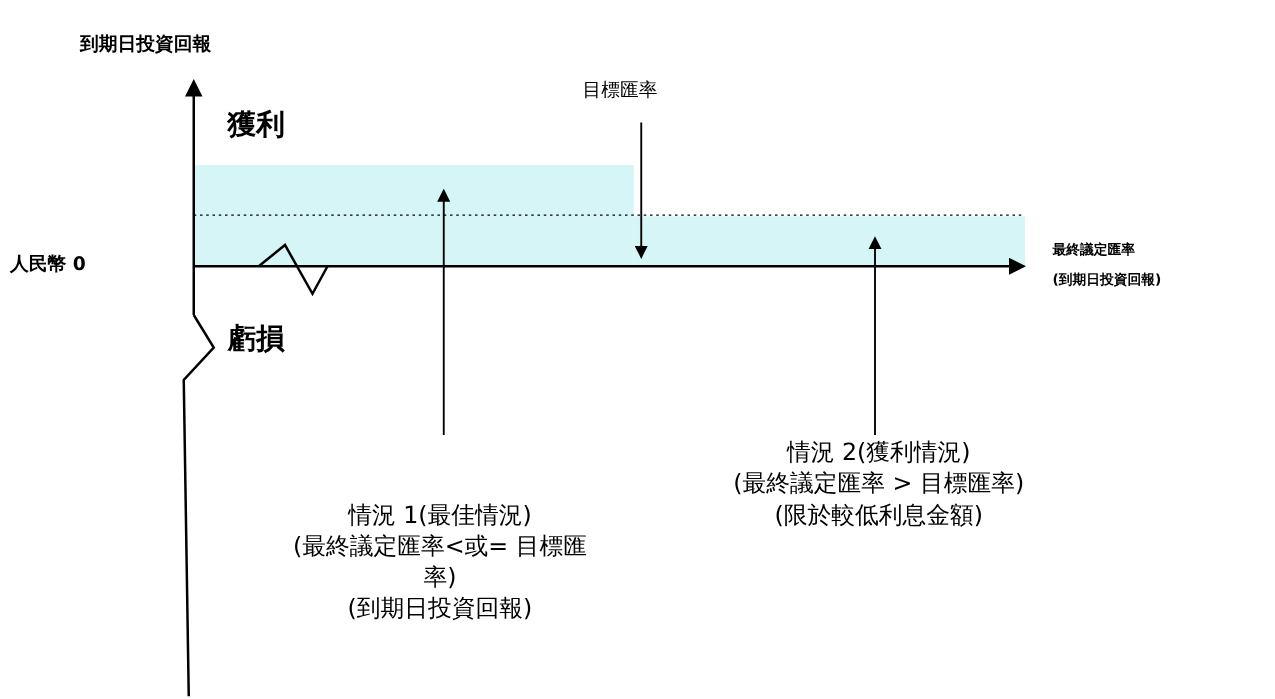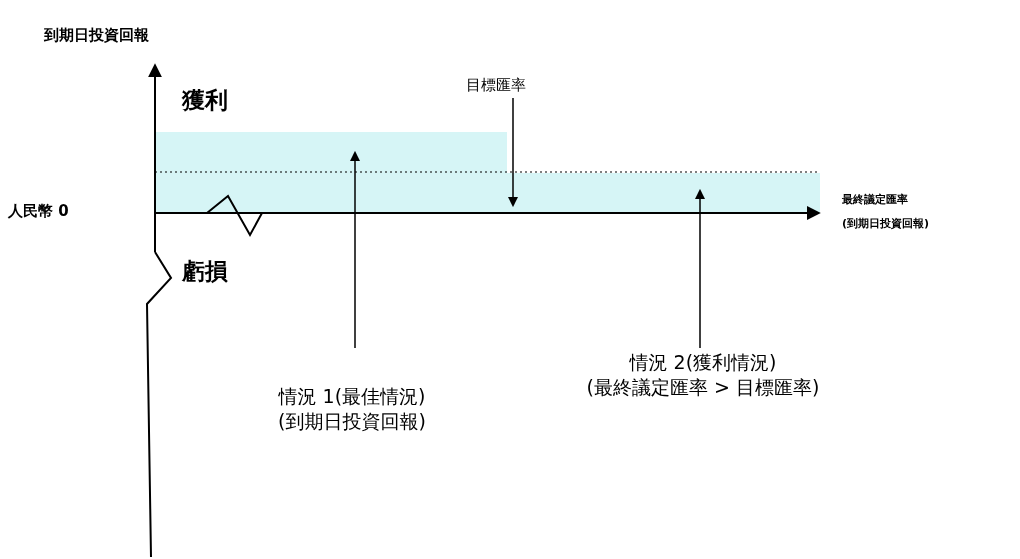"到期日投資回報" div.lbl { left: 44px -> 64px }
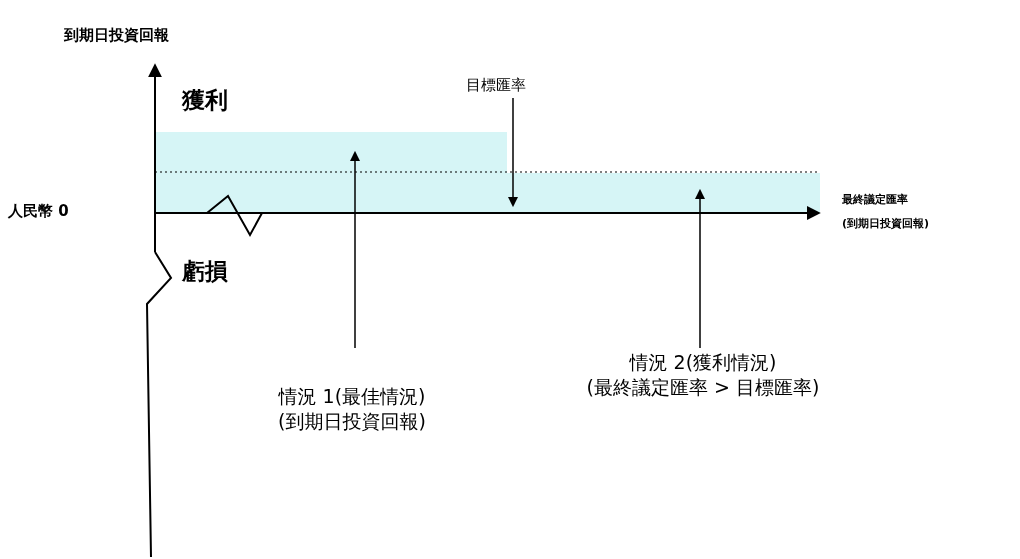"目標匯率" div.lbl { top: 76px -> 63px }
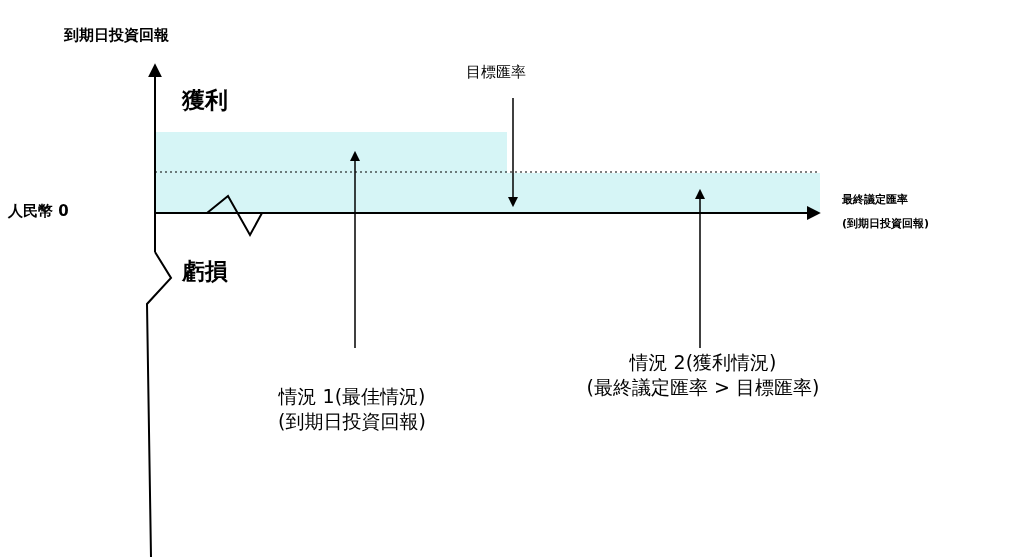"情況 1(最佳情況)" div.scenario { top: 384px -> 400px }
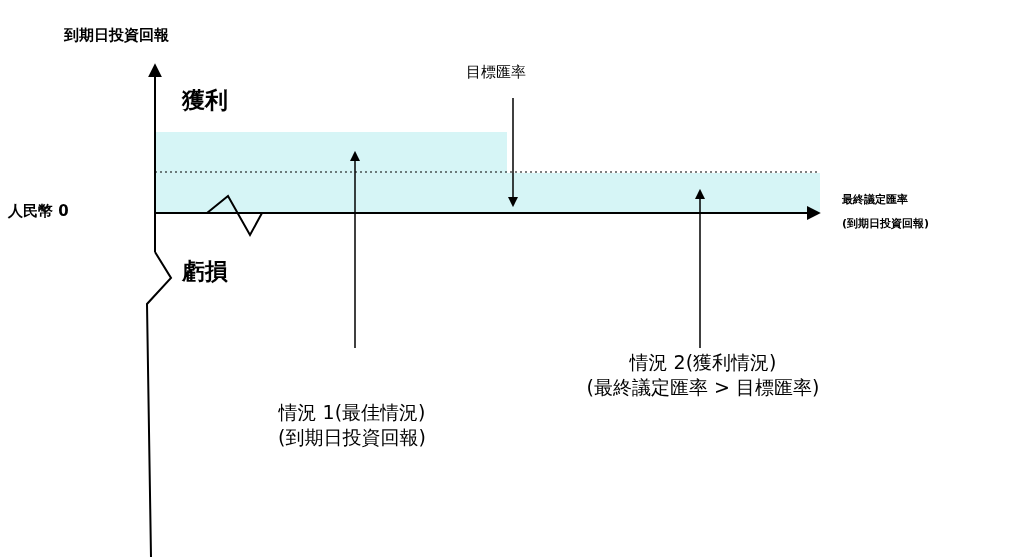"(限於較低利息金額)" div { html: none -> <div>(限於較低利息金額)</div> }
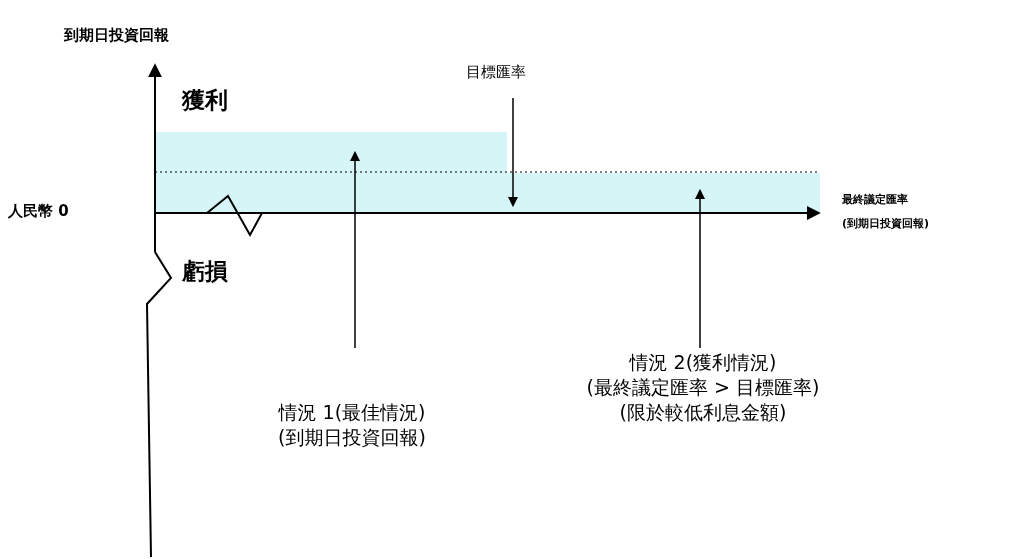"(最終議定匯率<或= 目標匯率)" div { html: none -> <div>(最終議定匯率&lt;或= 目標匯率)</div> }
